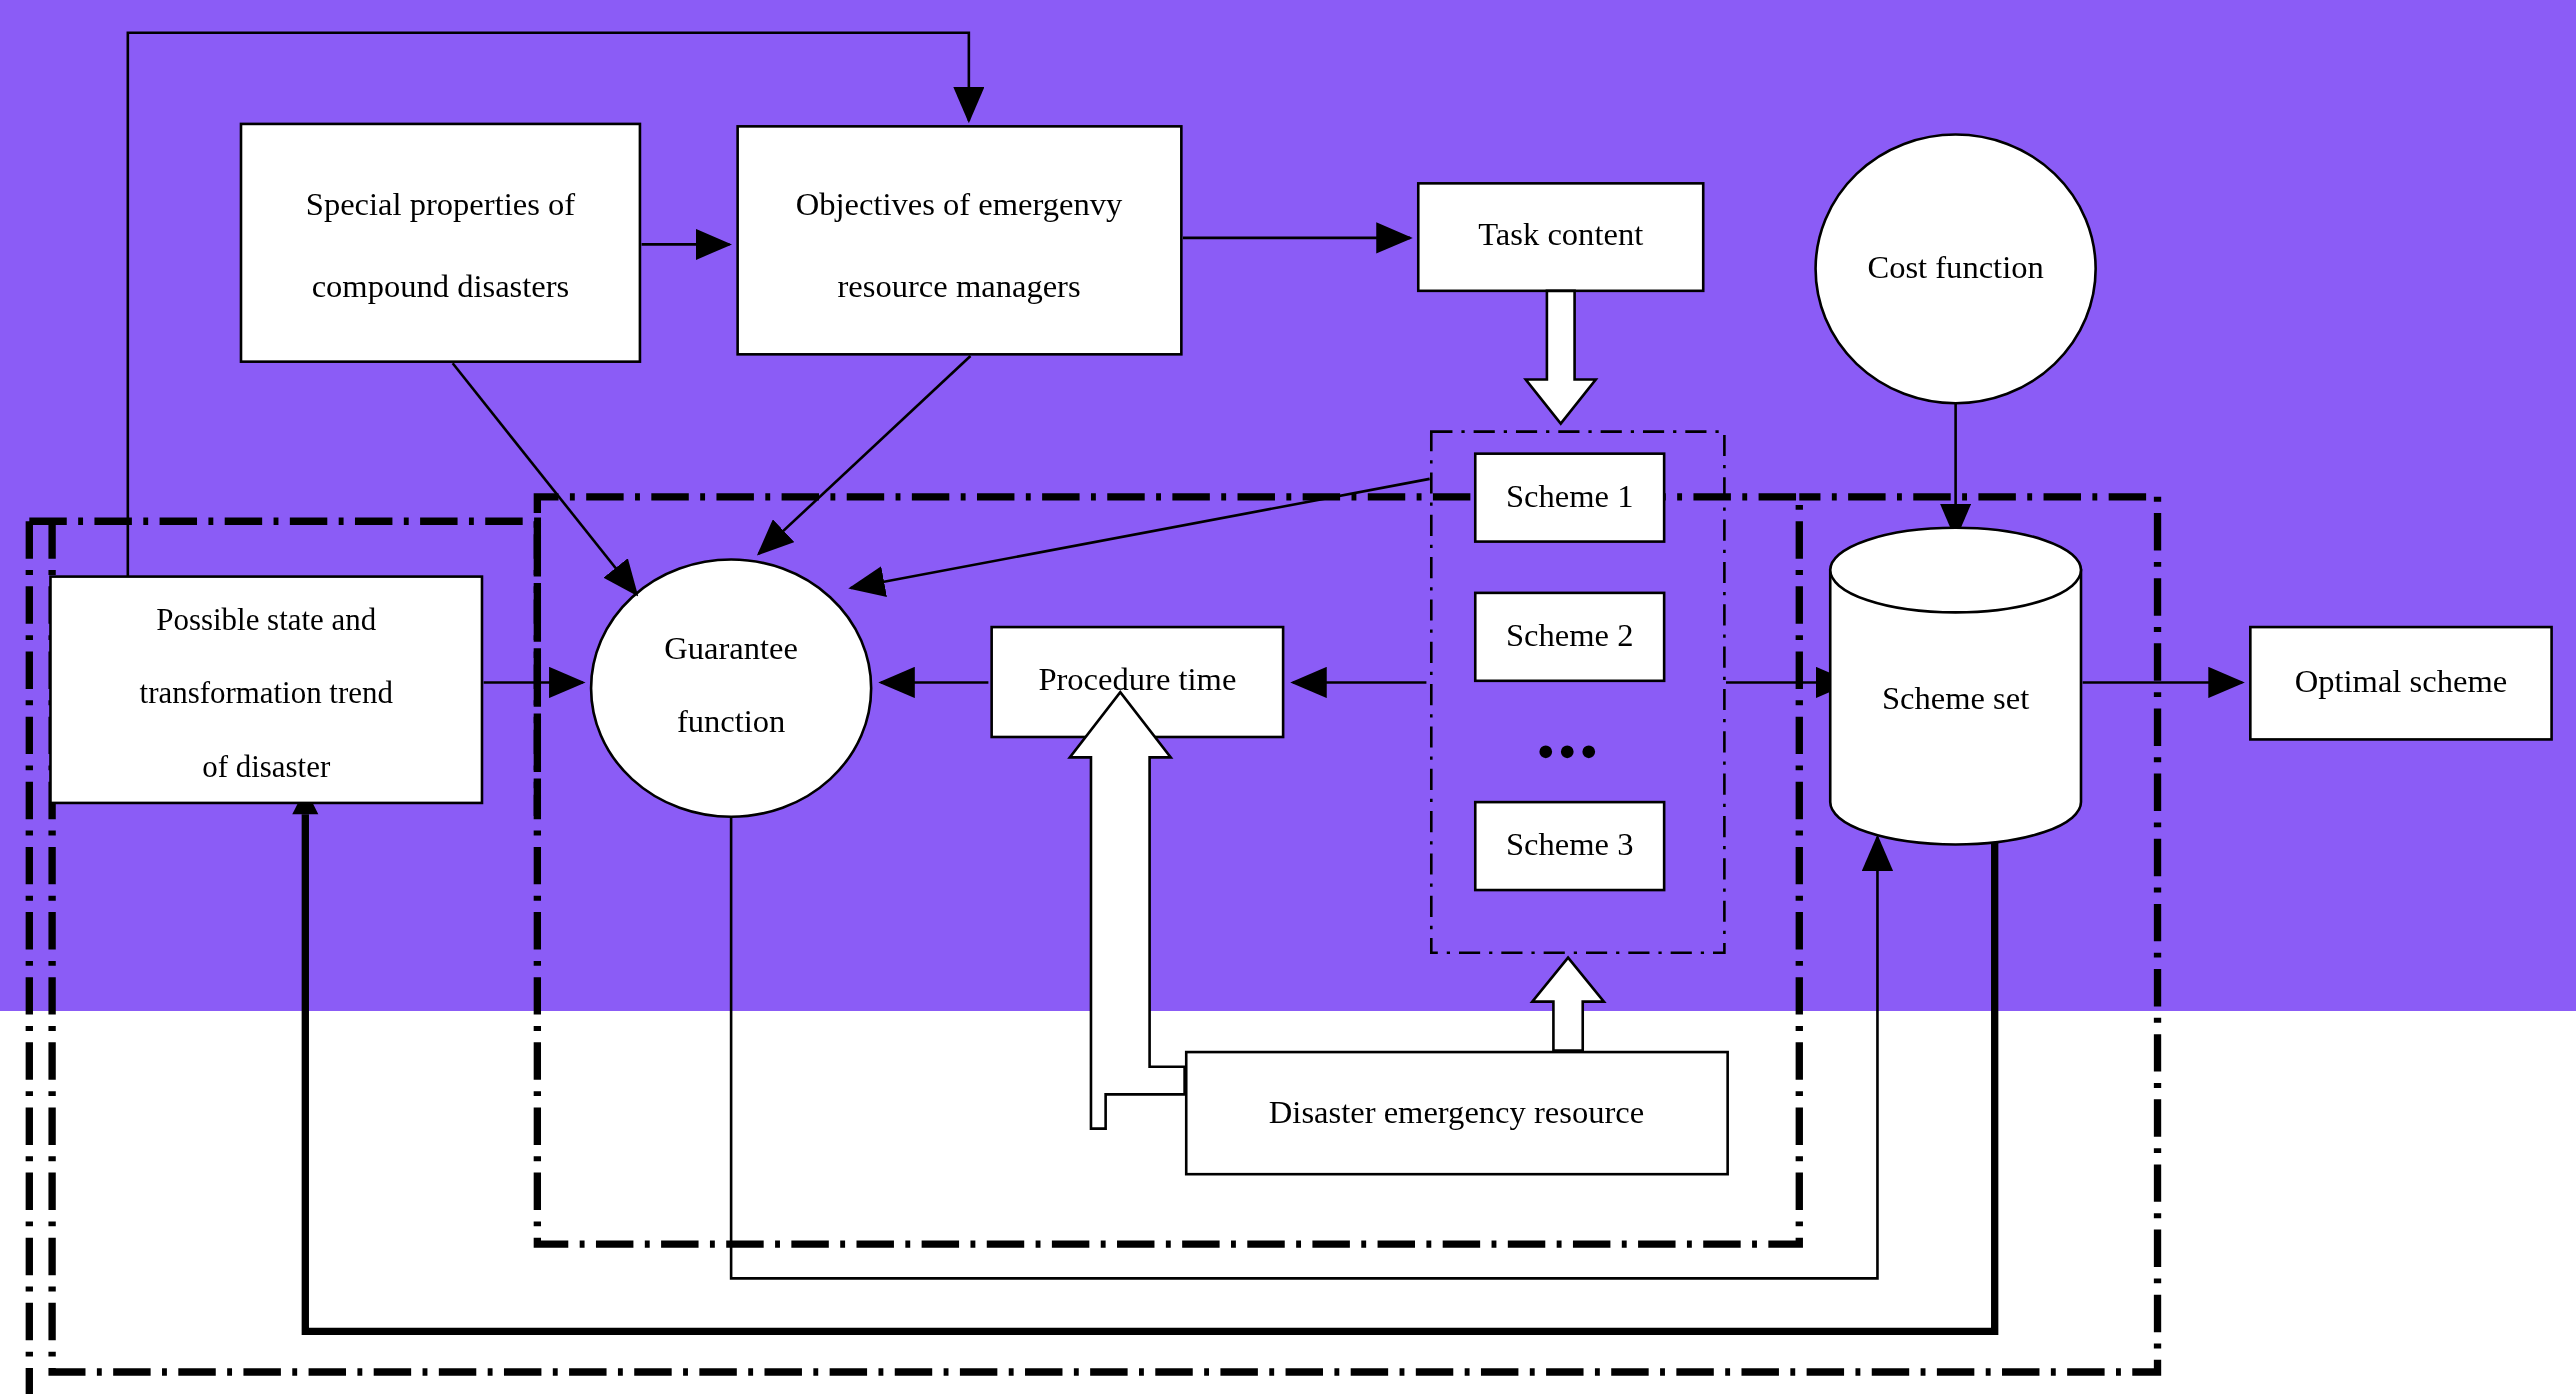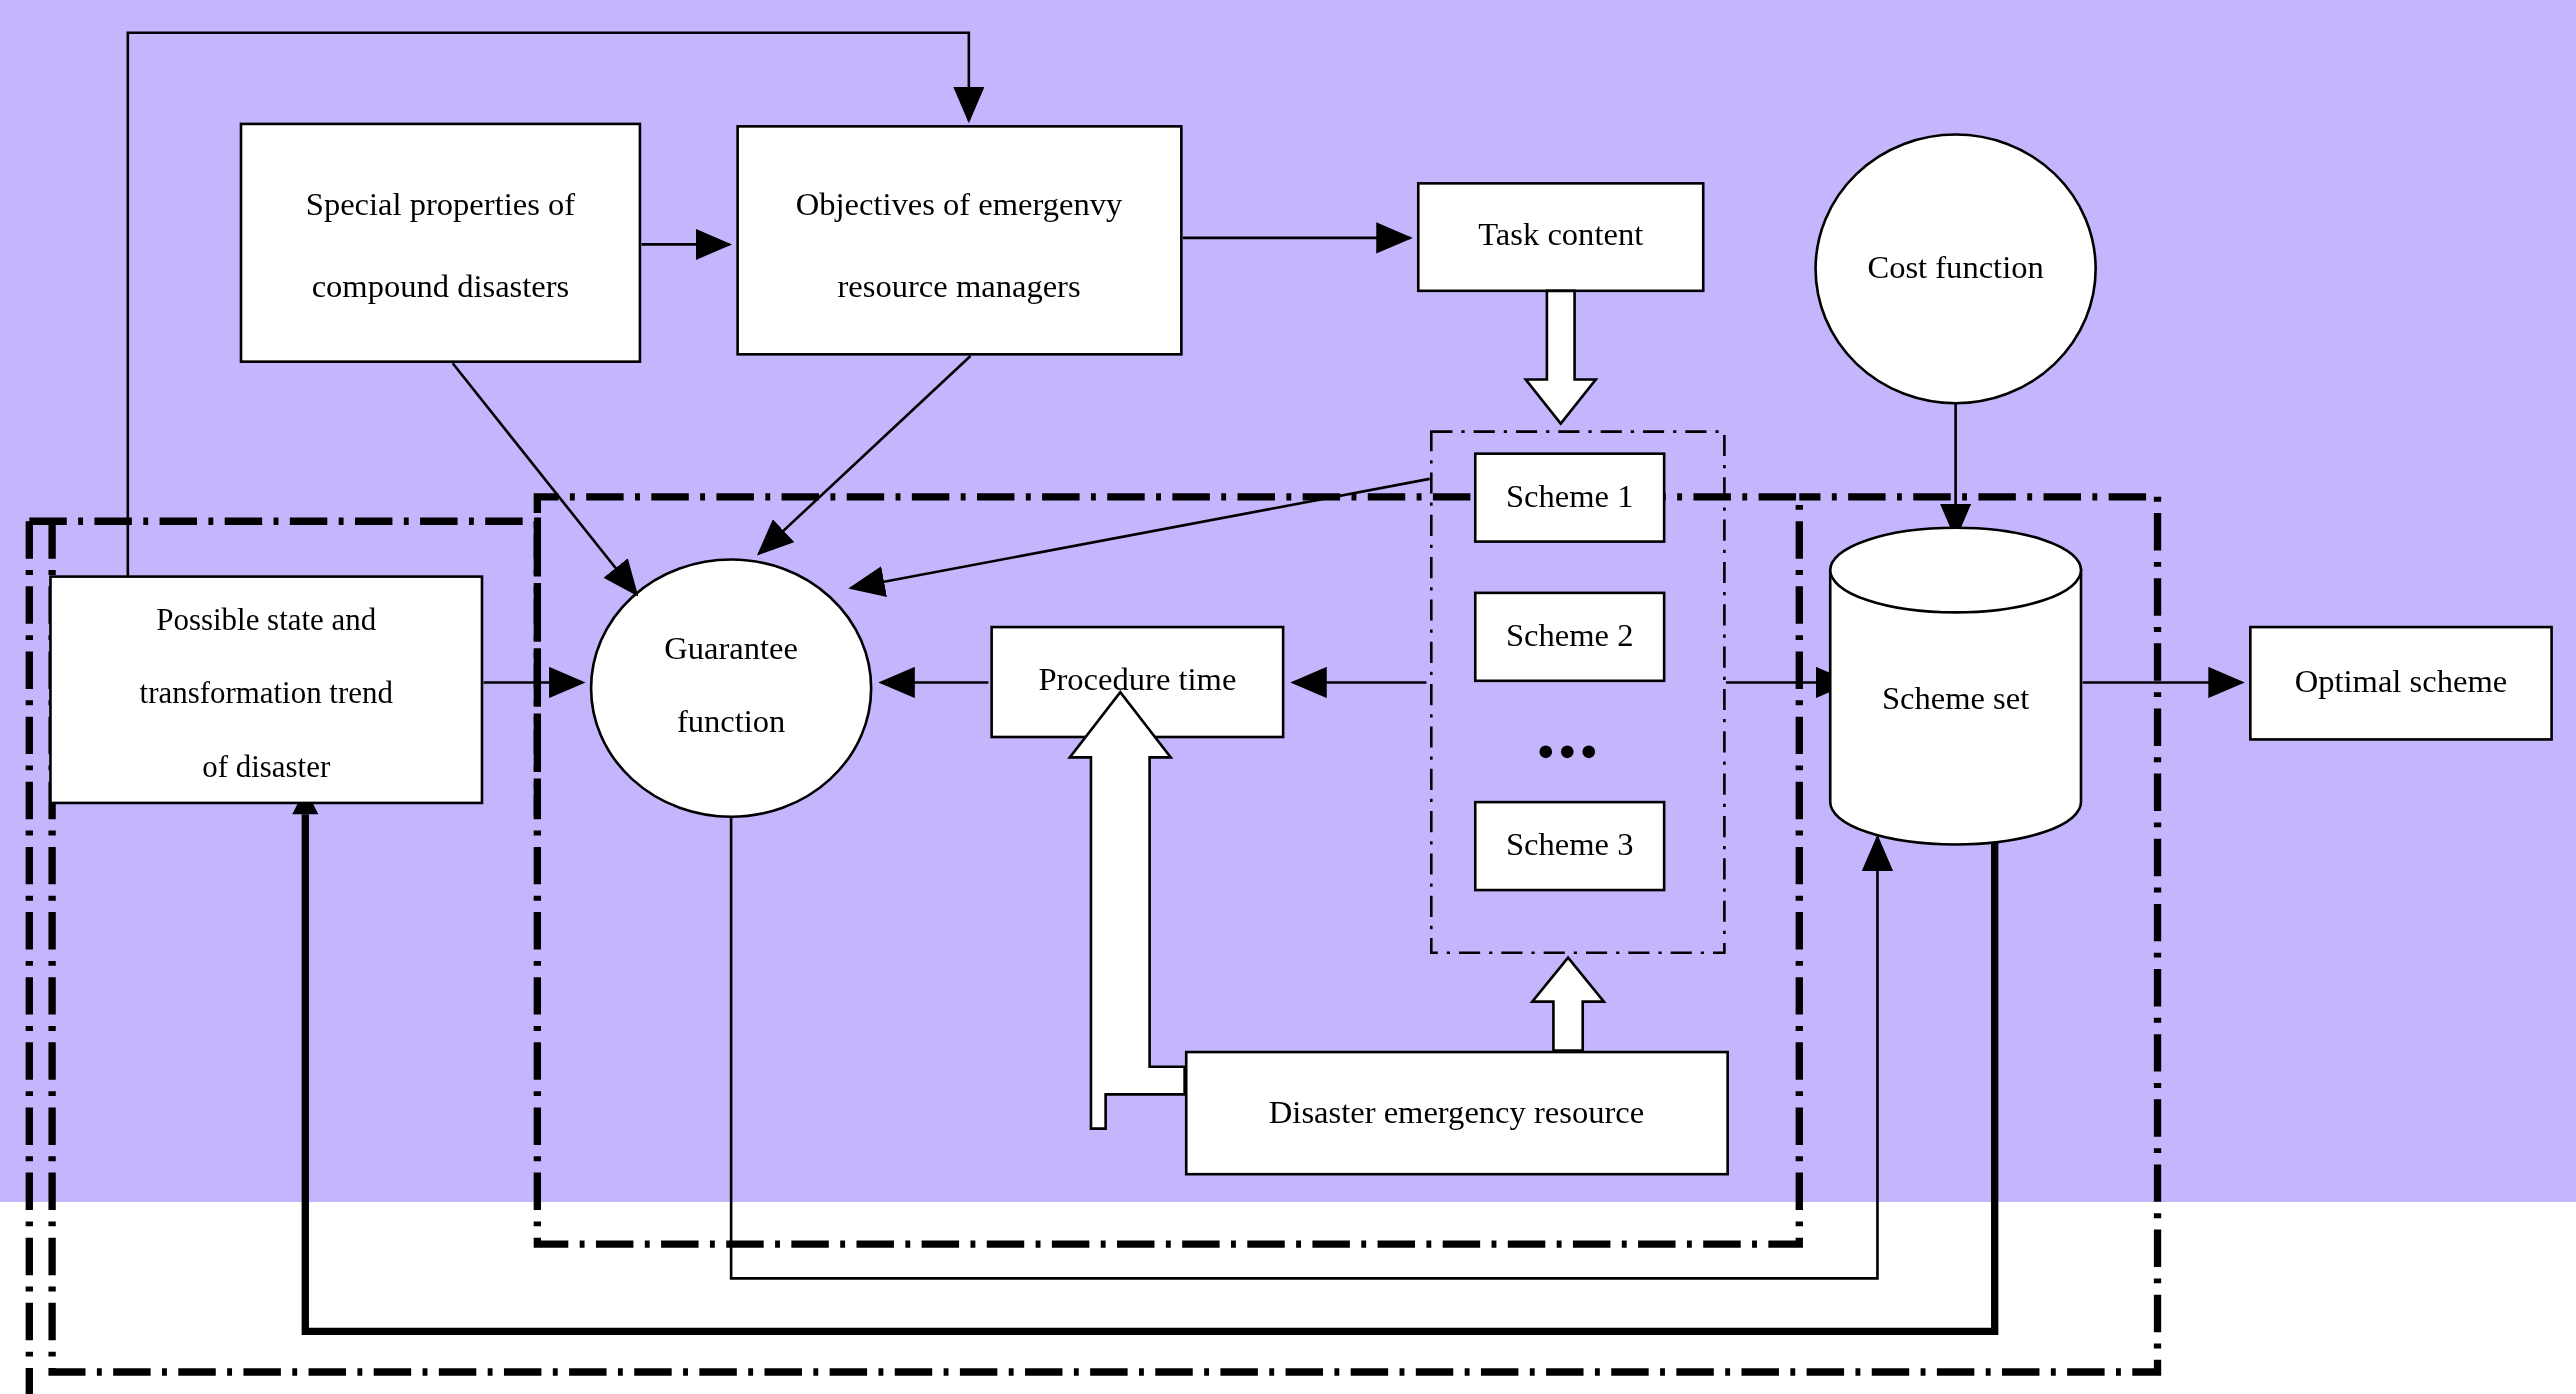"Special properties of" #stage { background: #c4b5fd -> #8b5cf6; height: 1202px -> 1011px }
